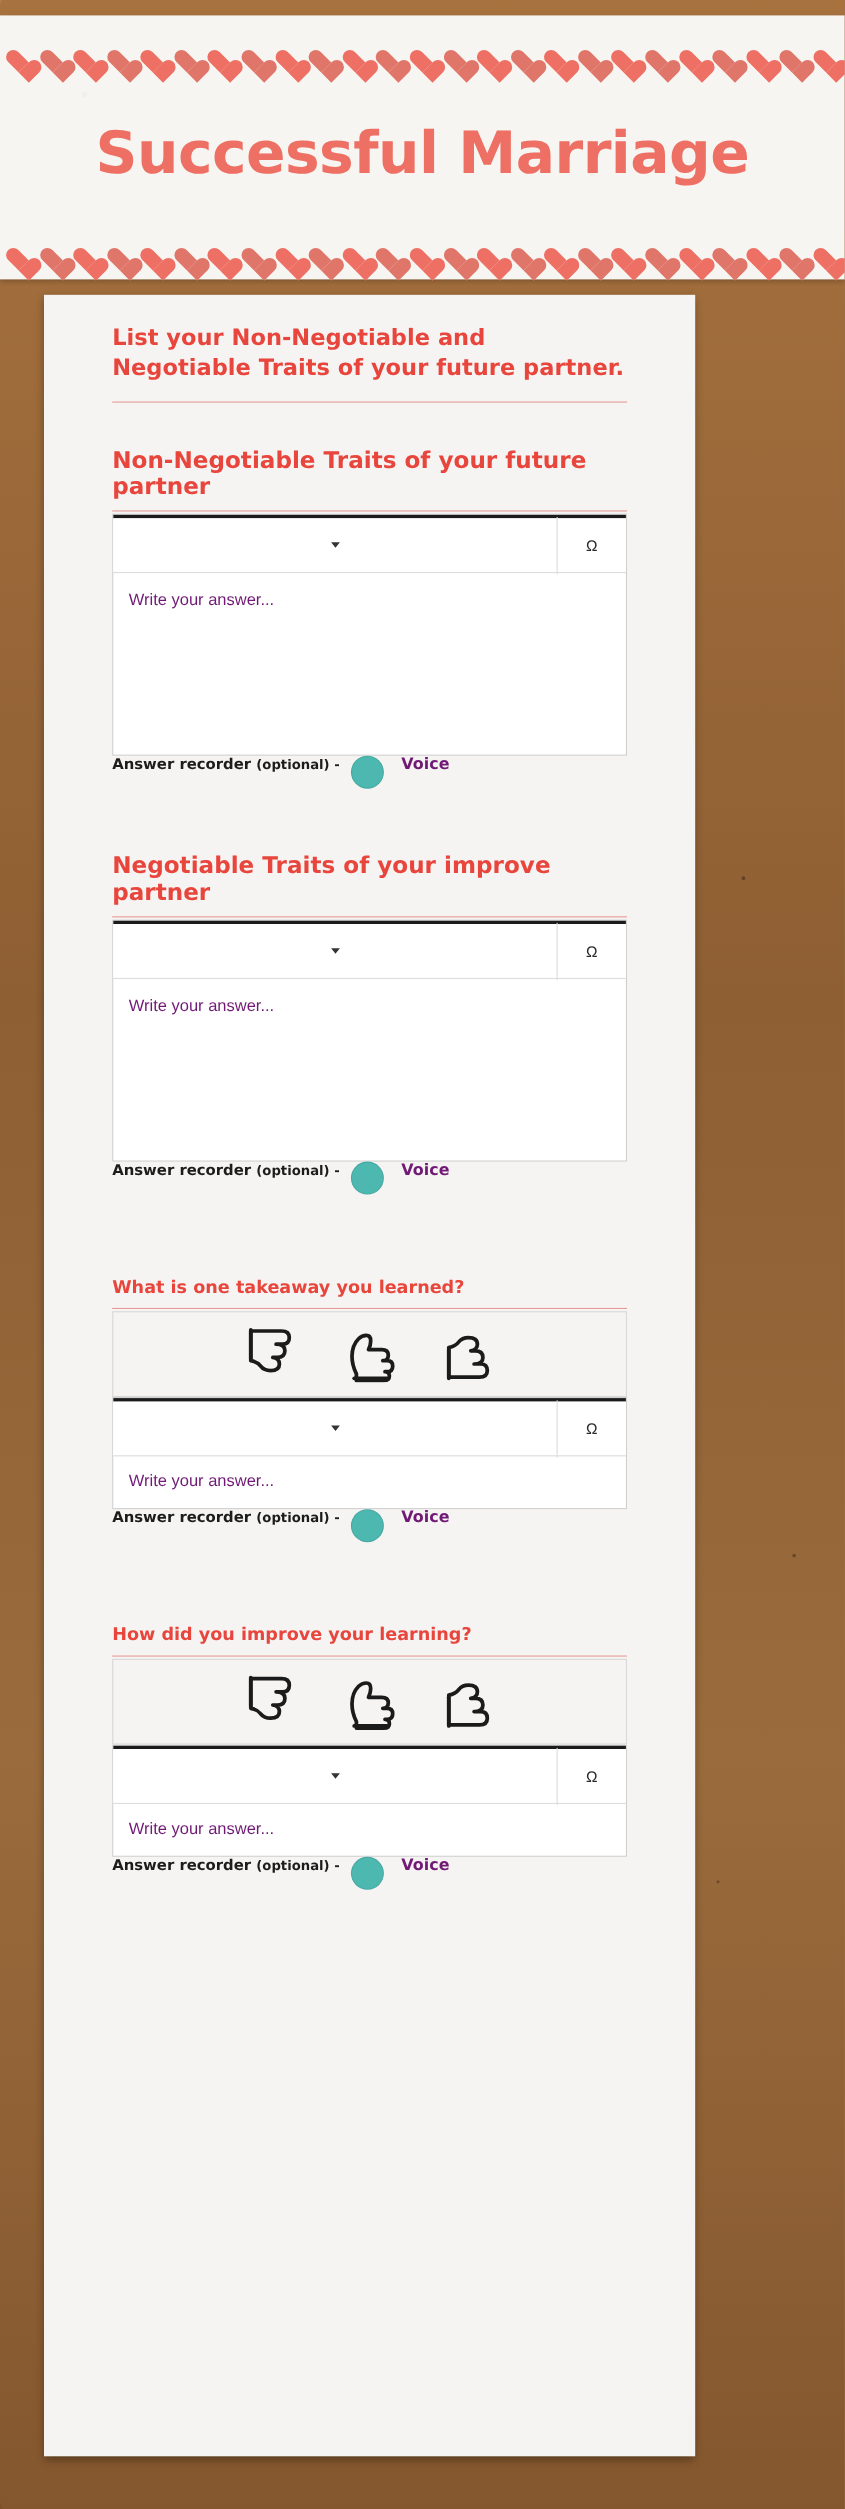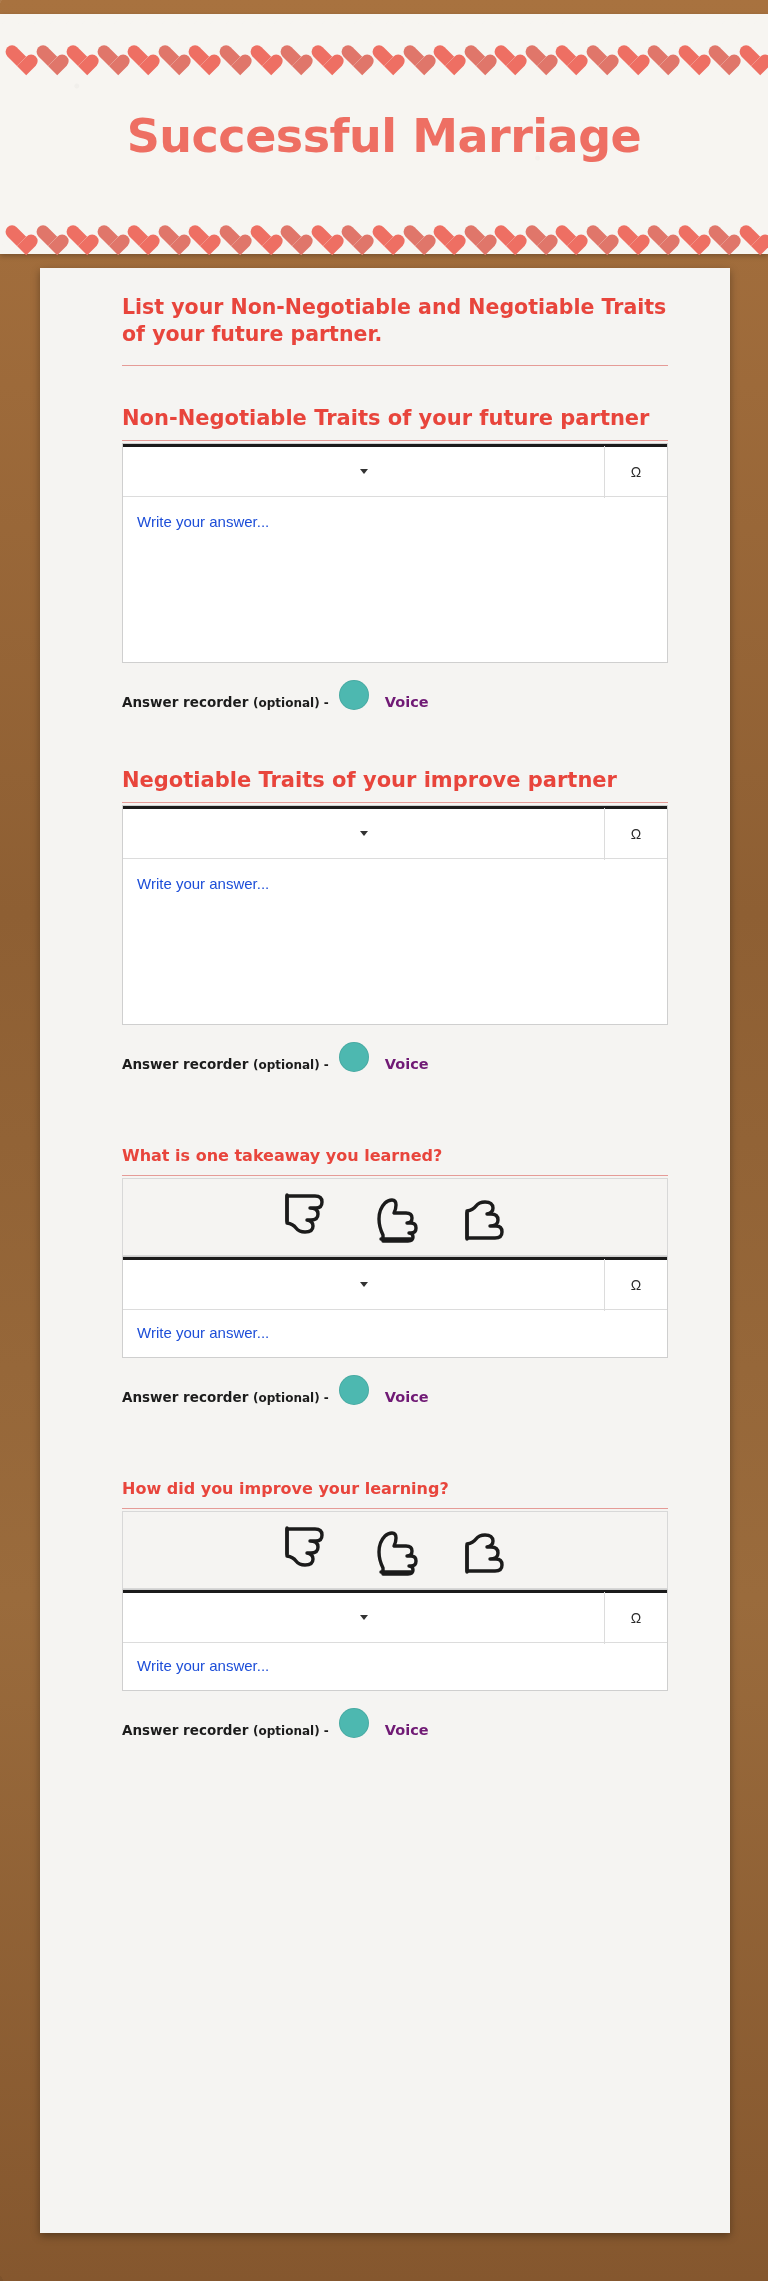"Successful Marriage" .title { font-size: 46px -> 53px }
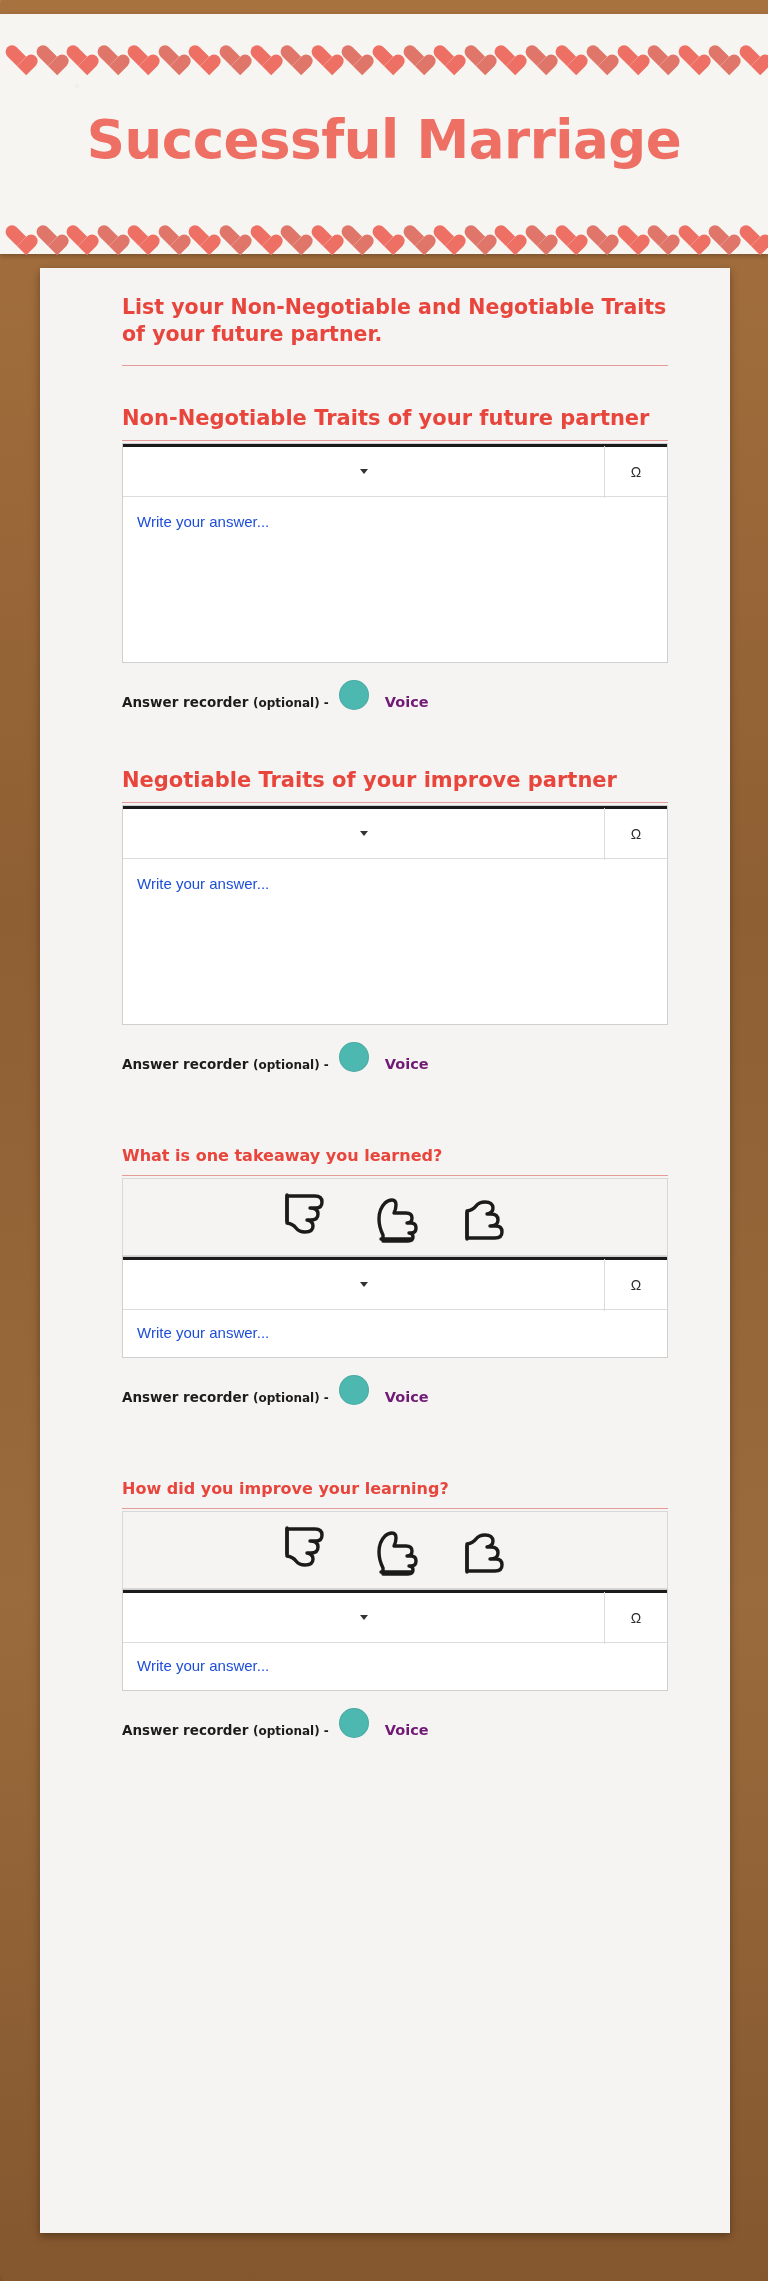"List your Non-Negotiable and Negotiable" .sheet { padding-left: 20px -> none; width: 690px -> 592px }
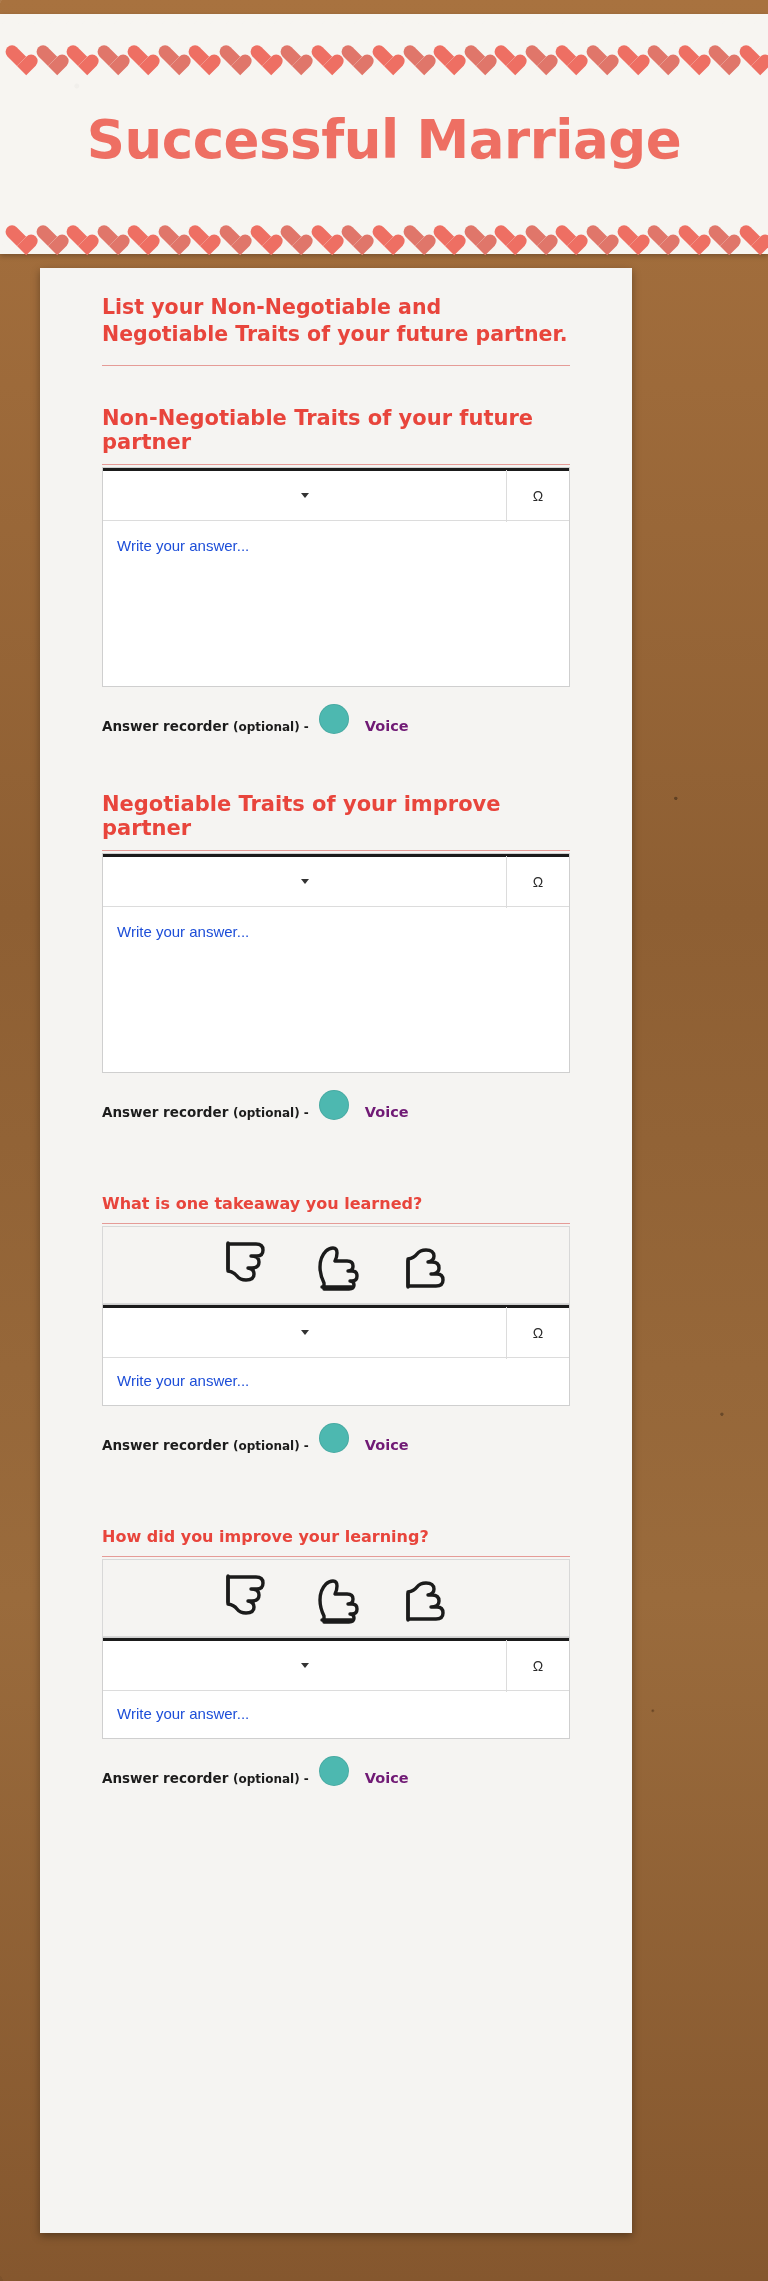"Write your answer..." .editor-body { color: #1d4ed8 -> #701a75 }
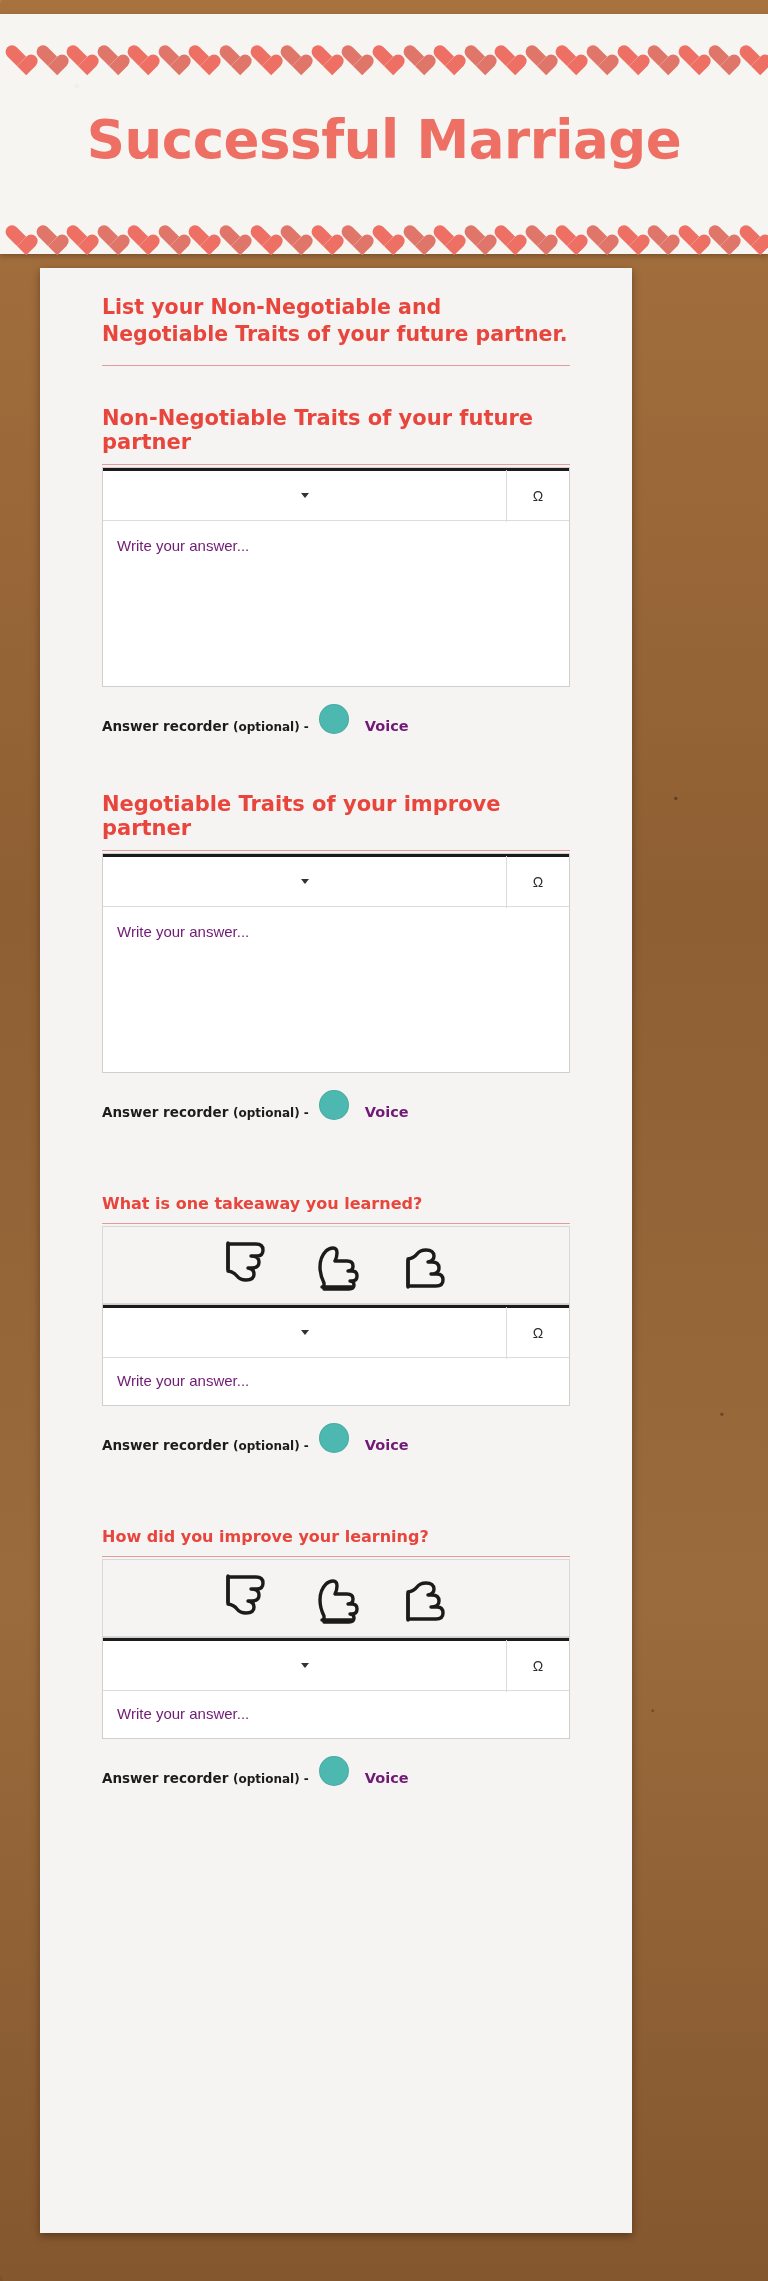"Answer recorder (optional) -" .rec-row { align-items: flex-end -> flex-start; margin-top: 17px -> none }
